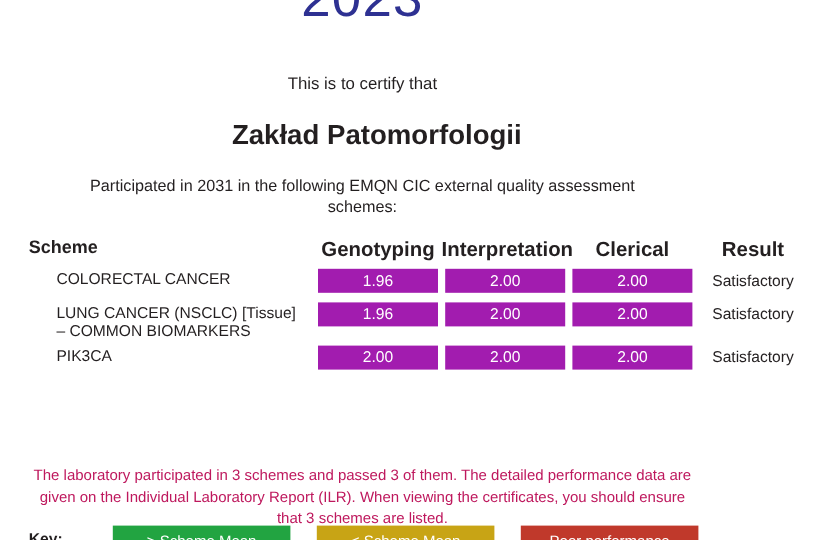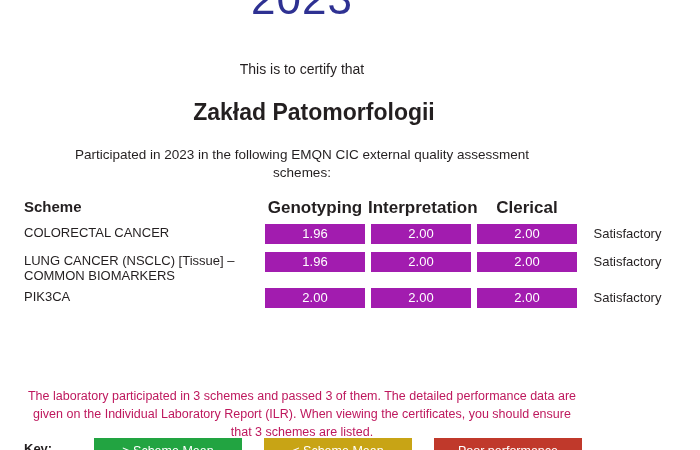"Participated in 2023 in the" div.participated { text: 2023 -> 2031 }
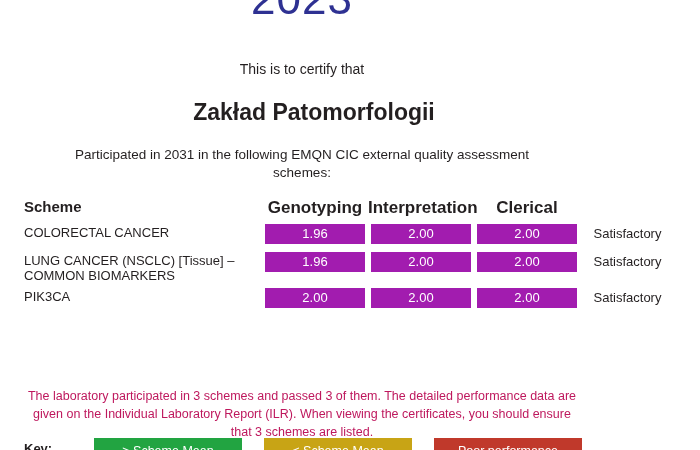"Result" div.c-result { html: none -> <div>Result</div> }
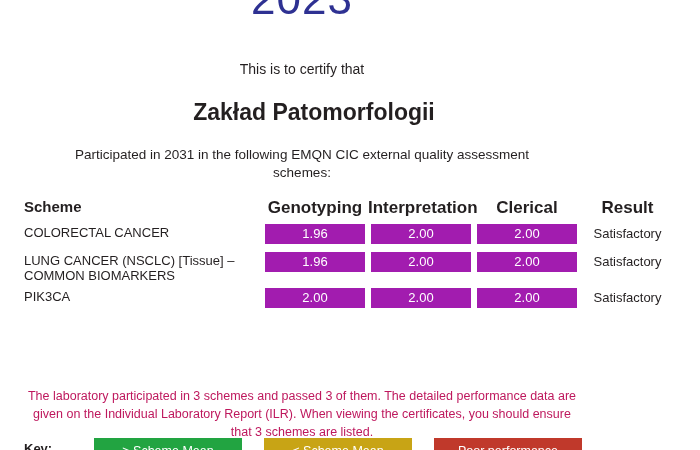"COLORECTAL CANCER" .c-scheme-text { margin-left: none -> 23px }
